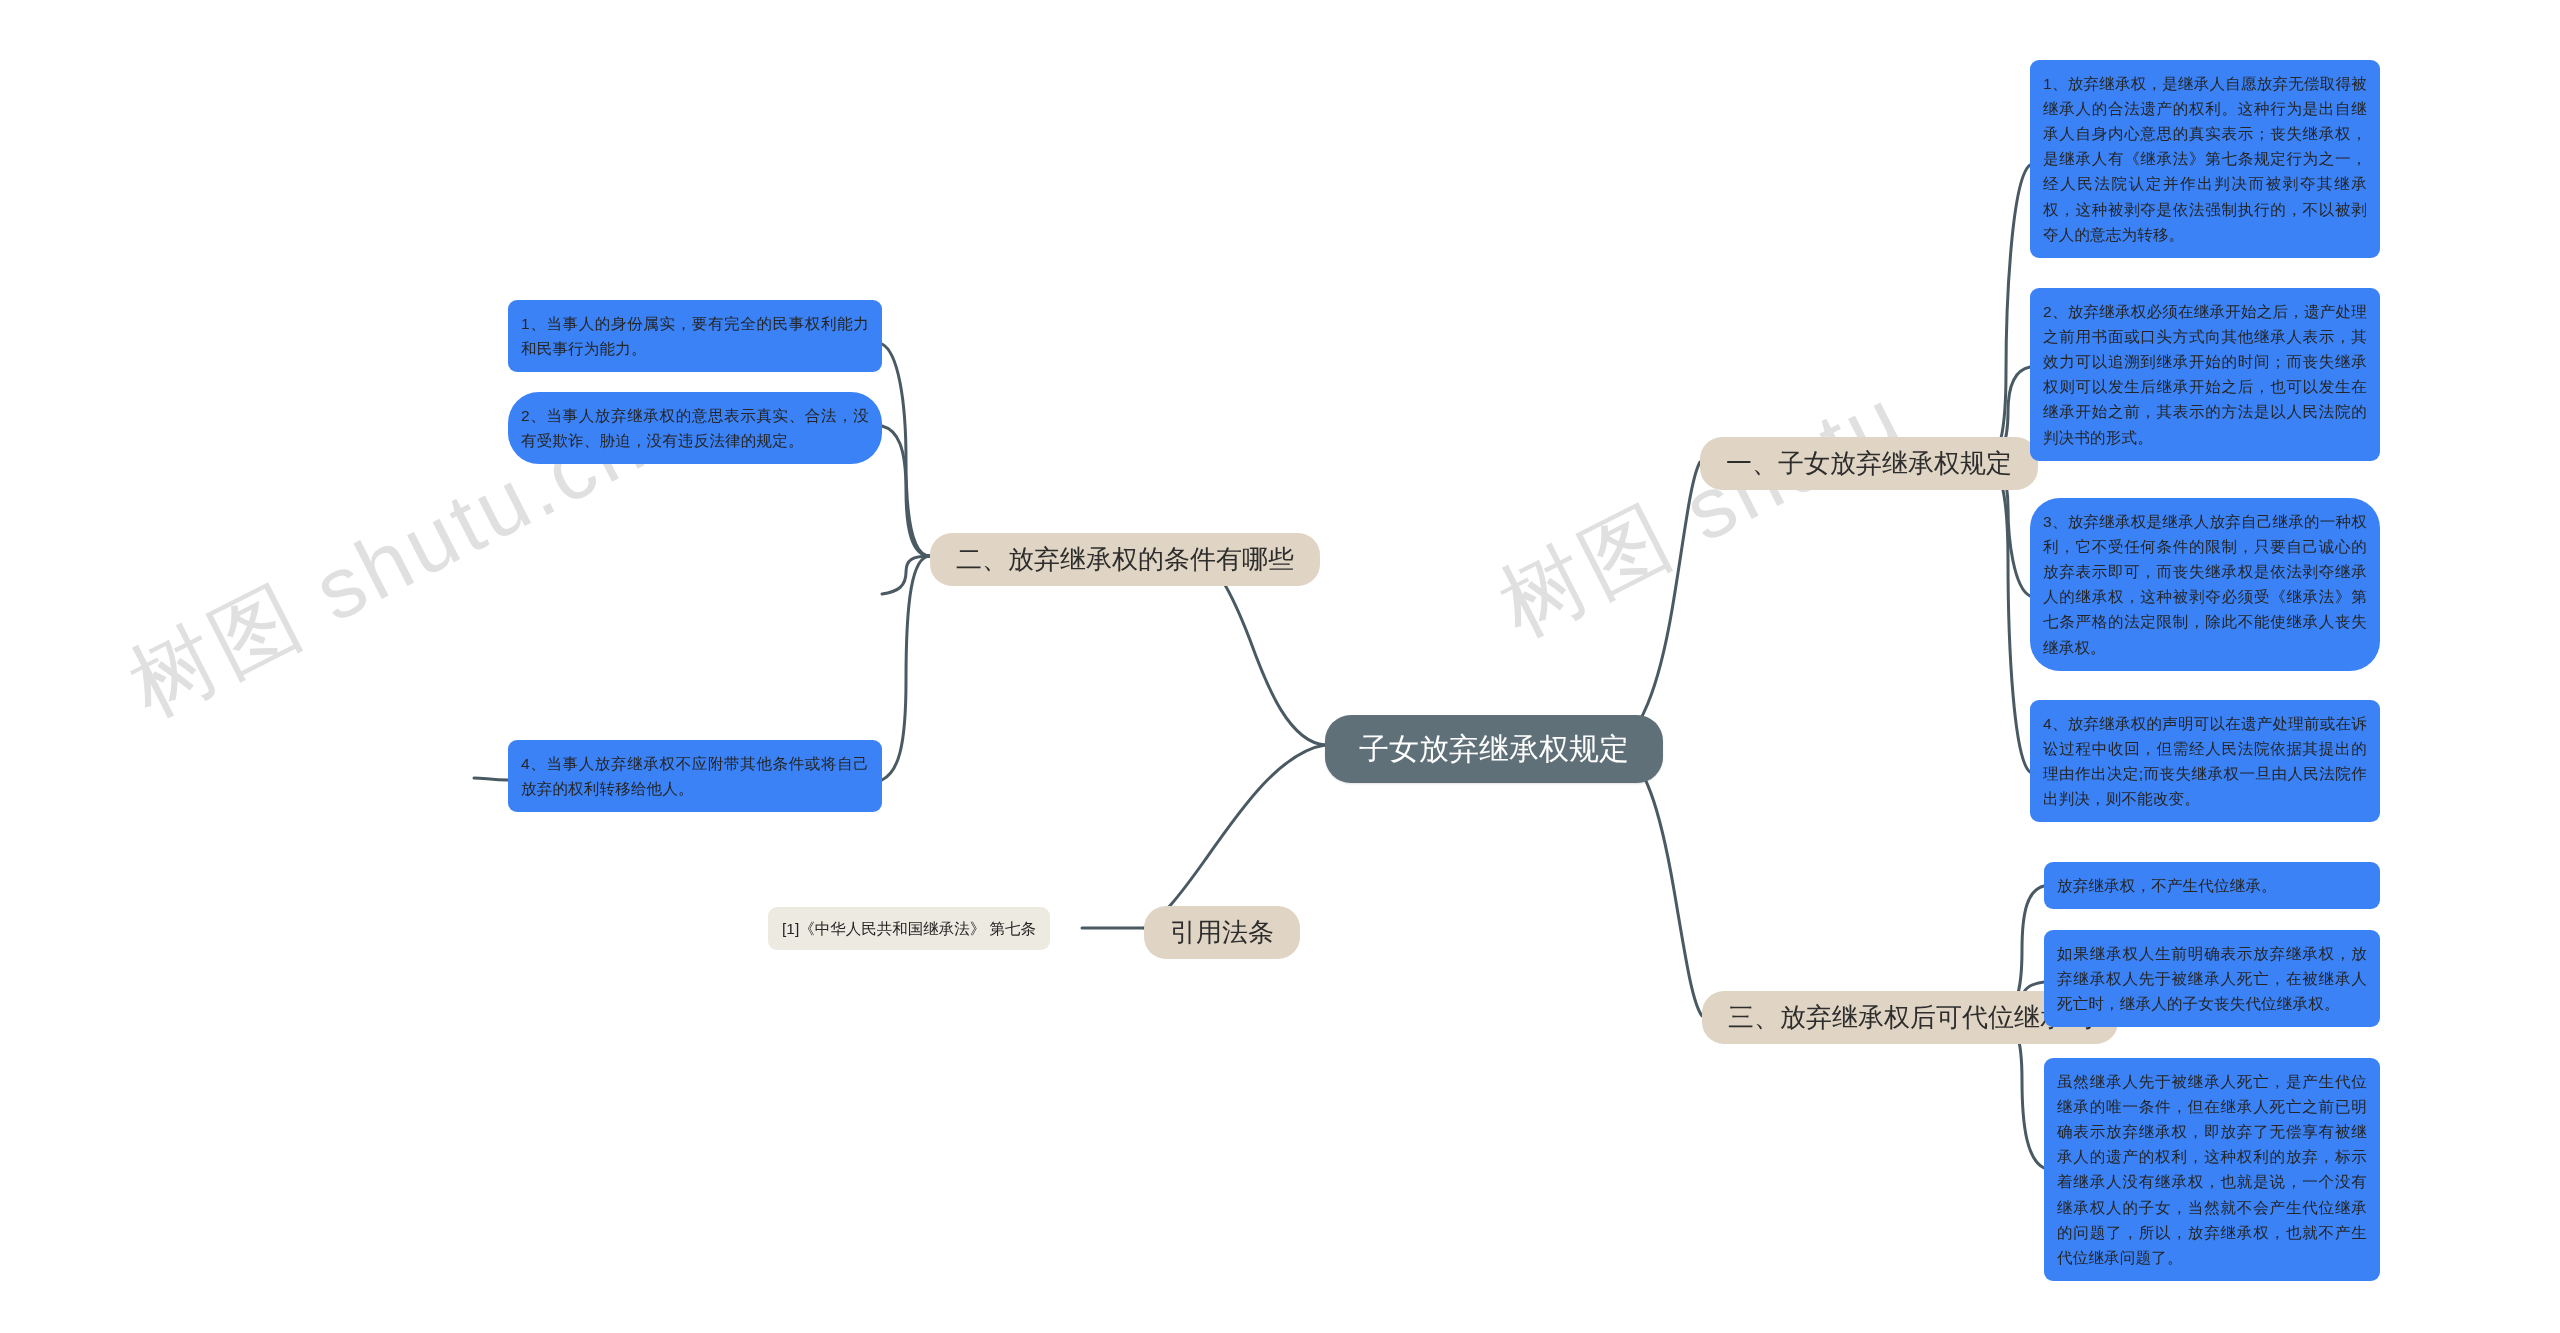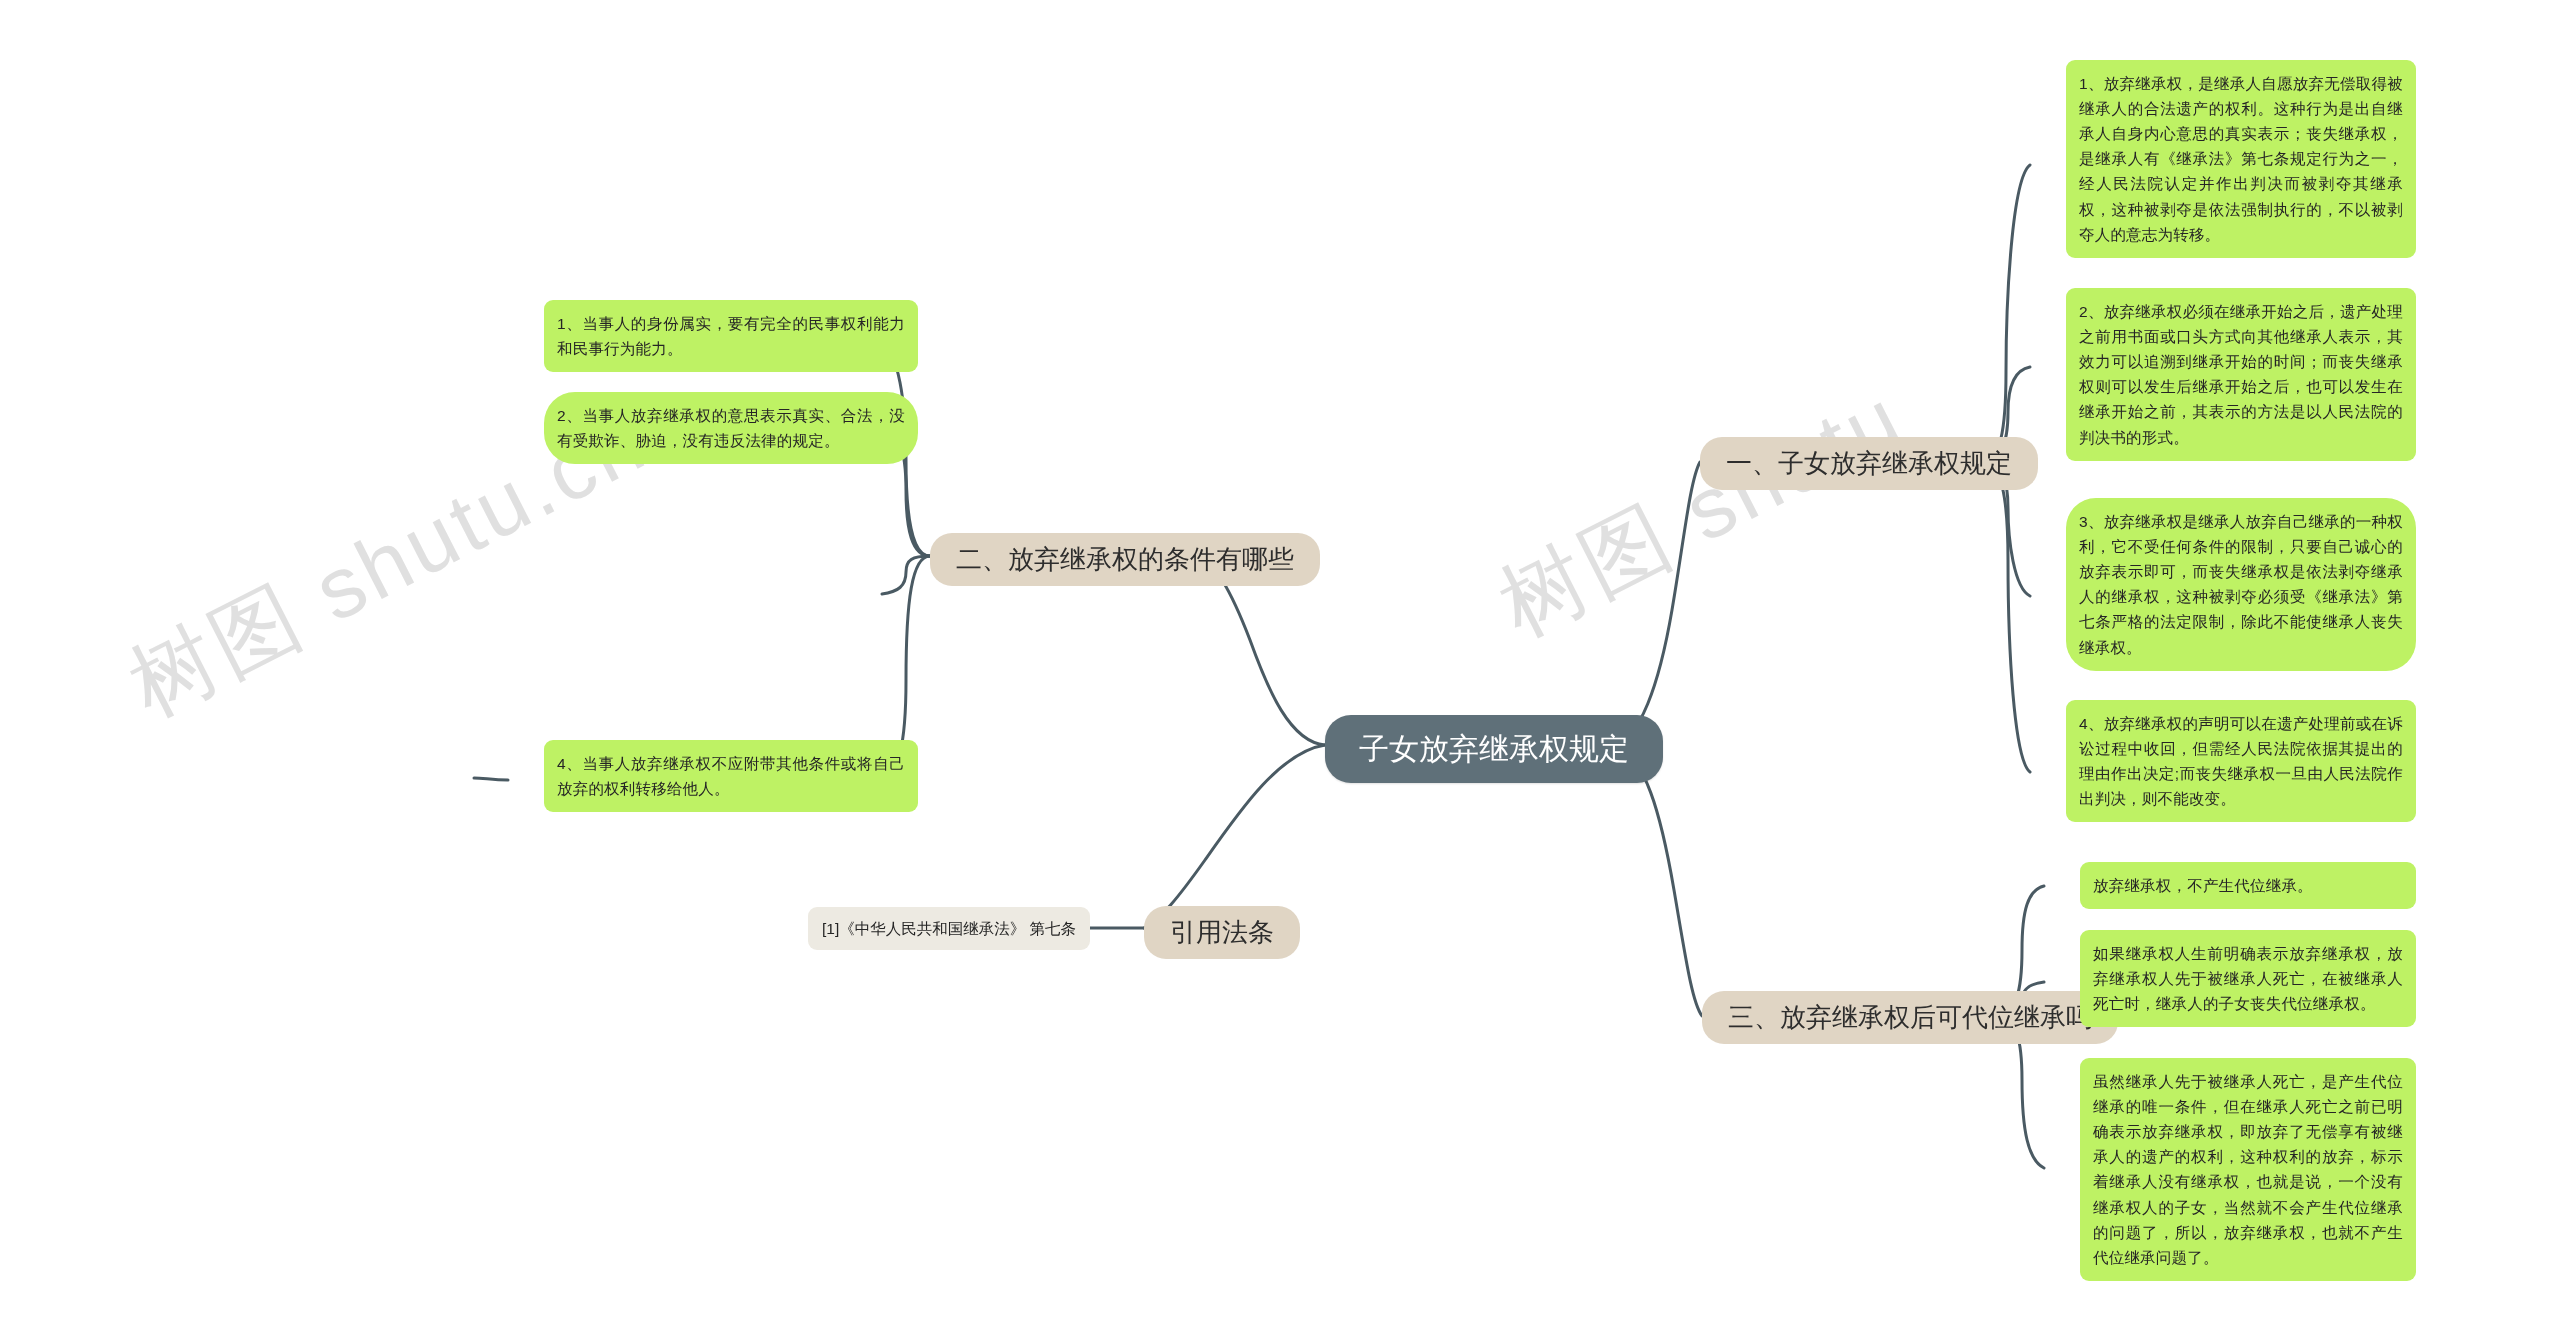"1、放弃继承权，是继承人自愿放弃无偿取得被继承人的合法遗产的权利。这种行为是出自" .leaf { background: #bef264 -> #3b82f6; margin-left: 36px -> none }
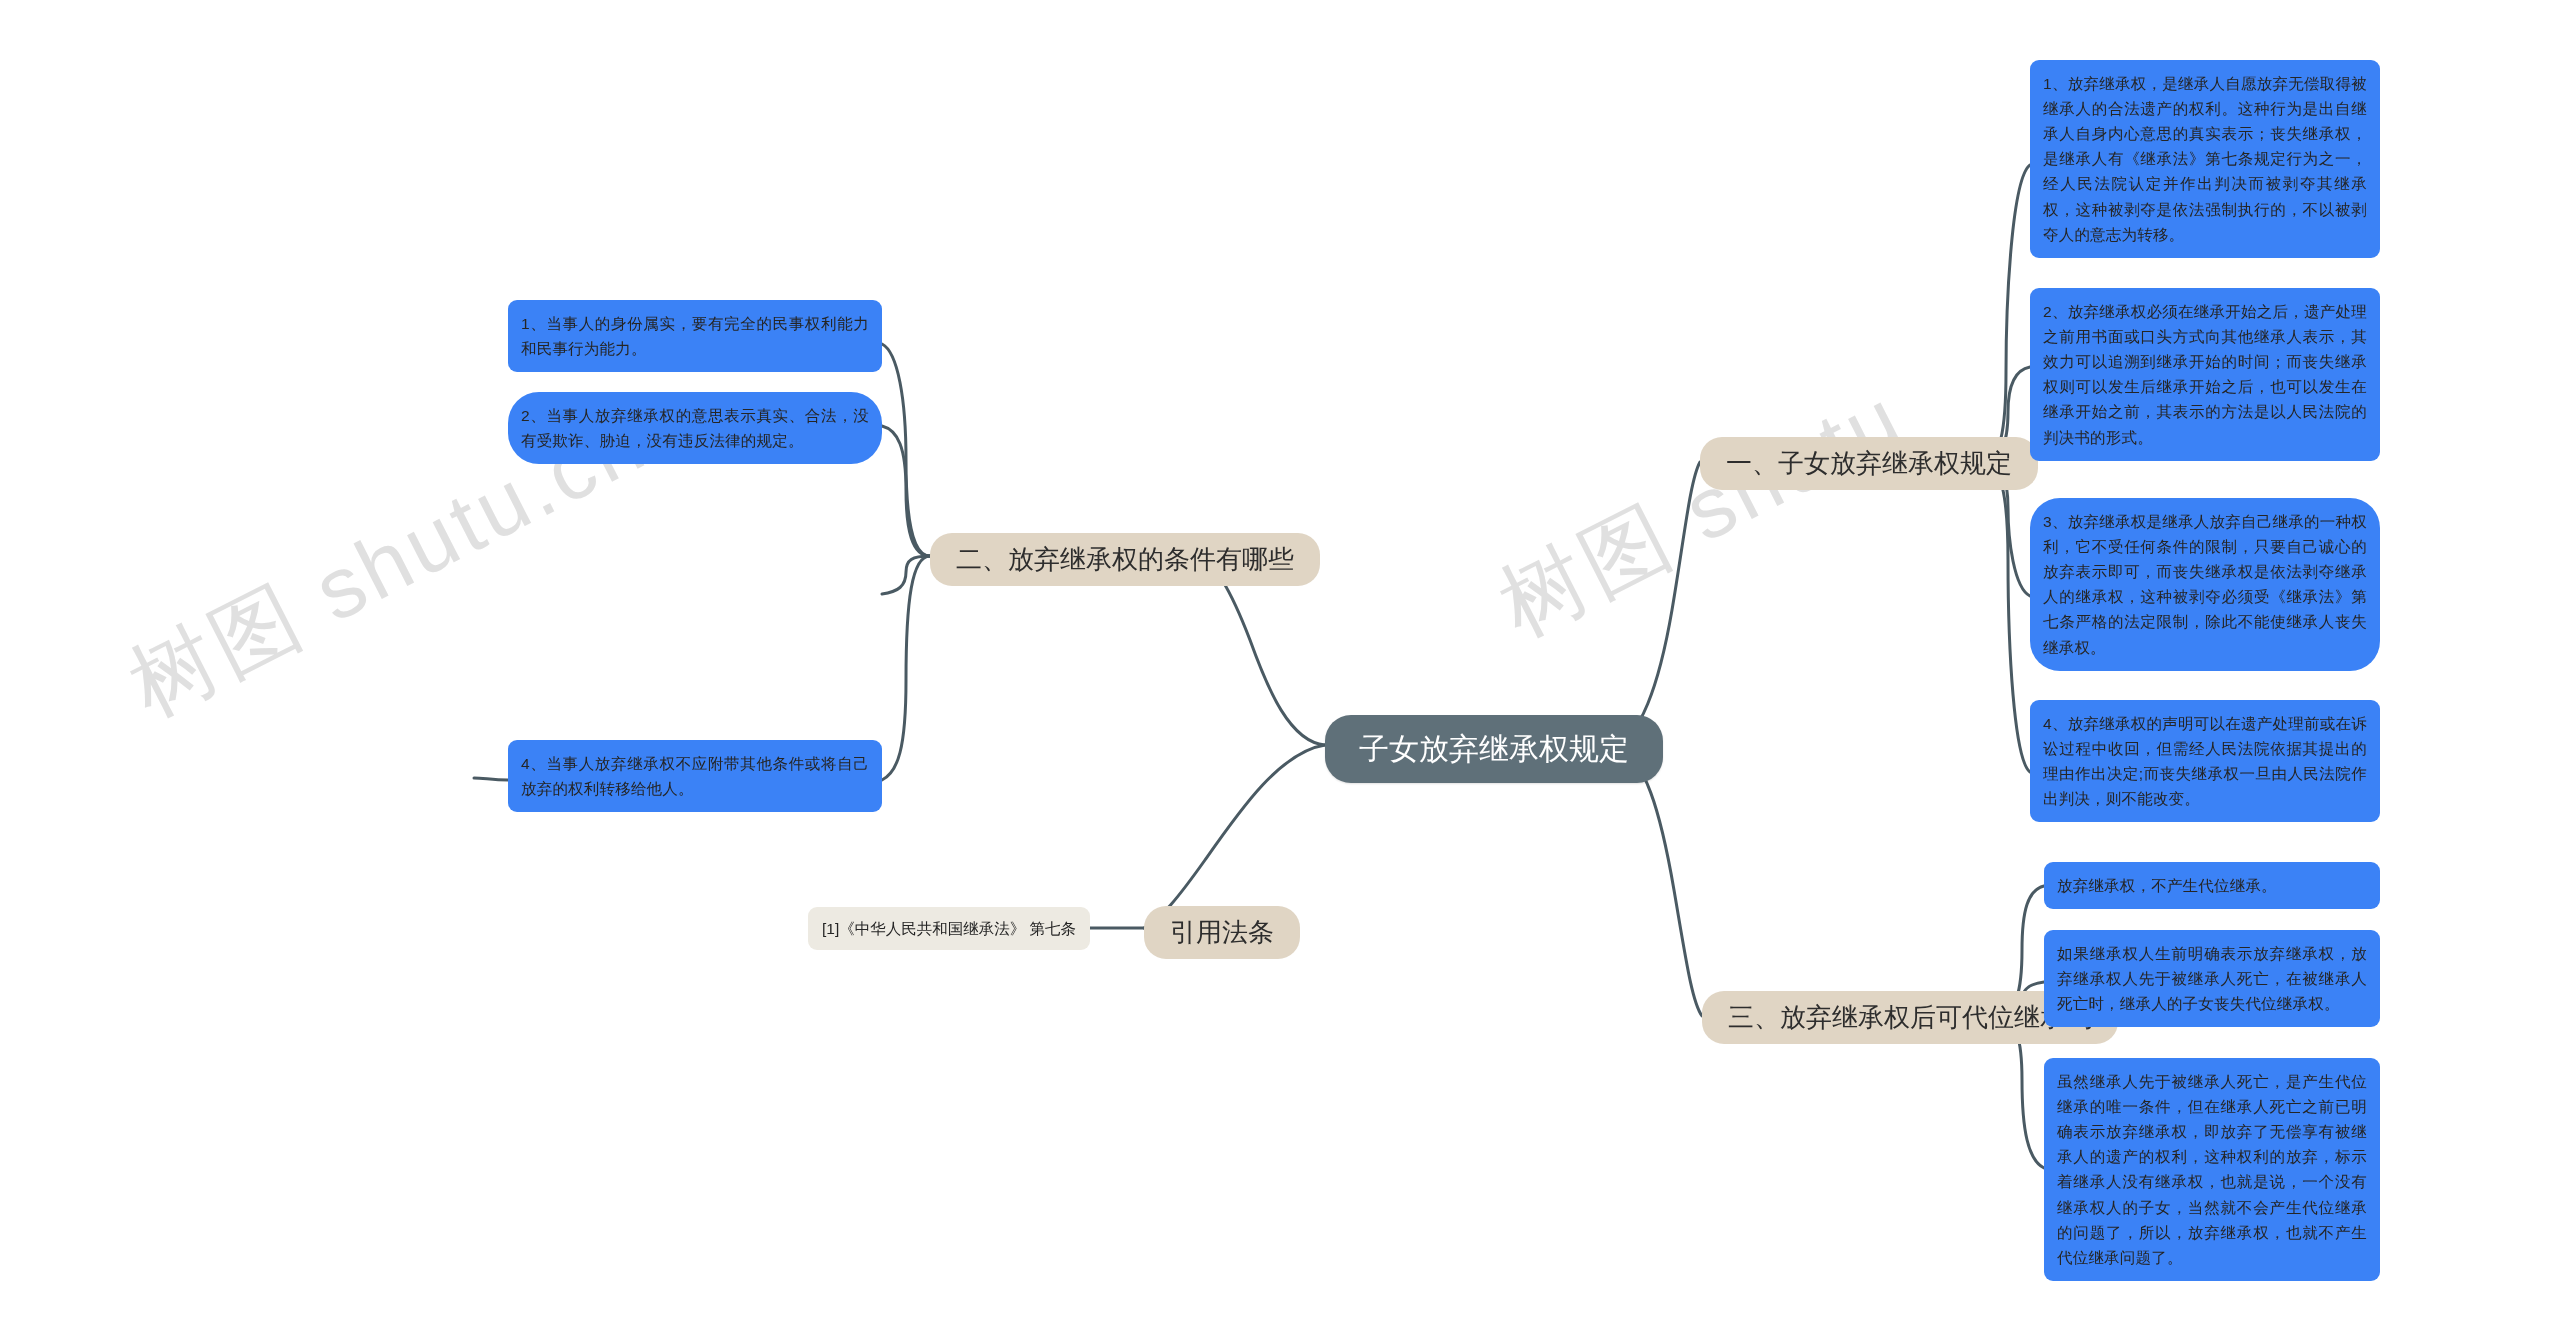"[1]《中华人民共和国继承法》 第七条" .cite { margin-left: 40px -> none }
